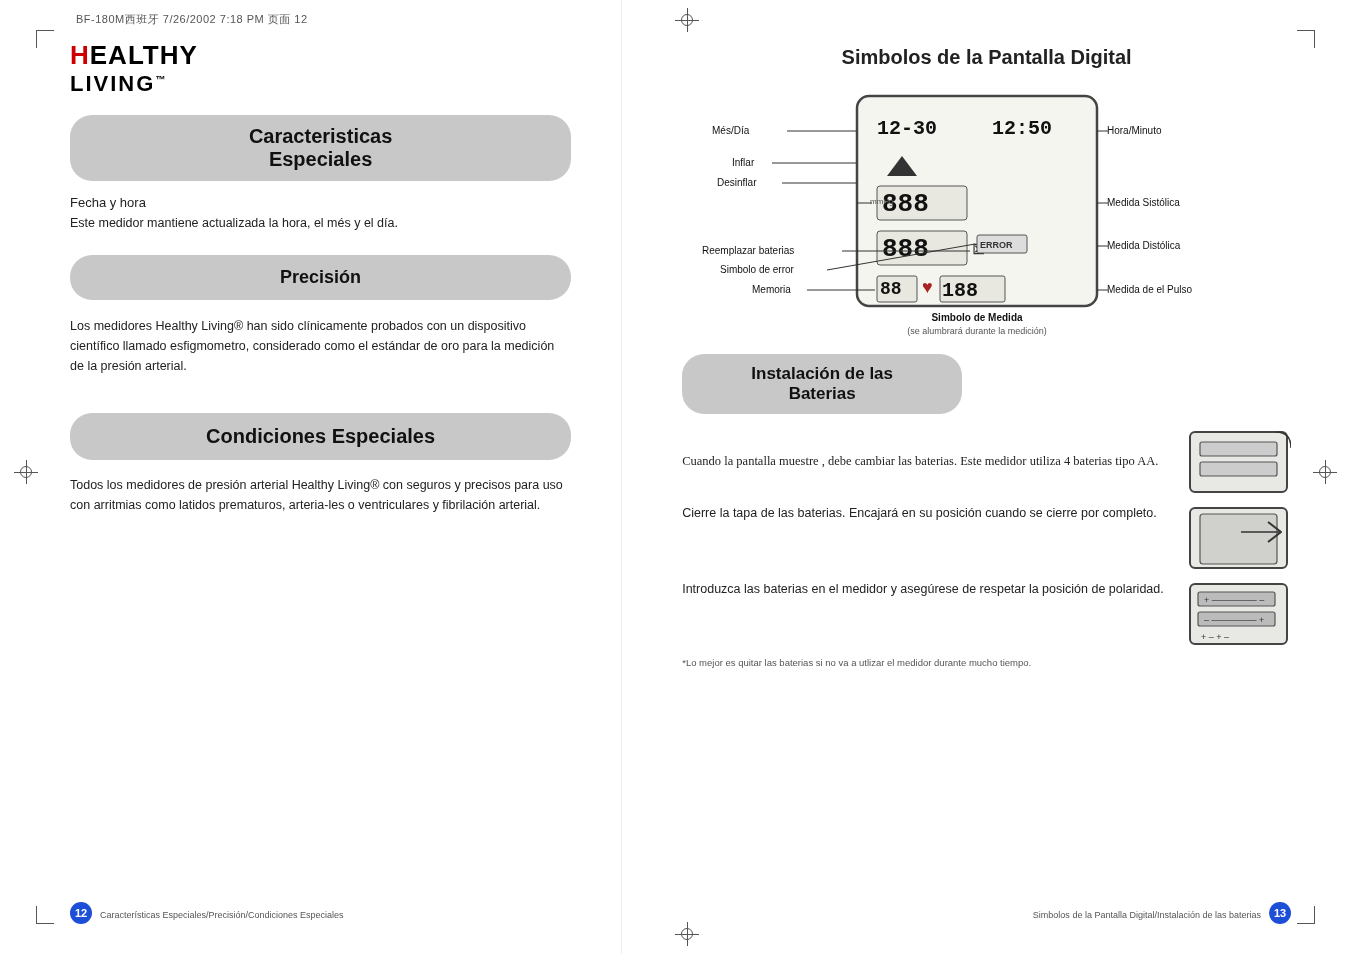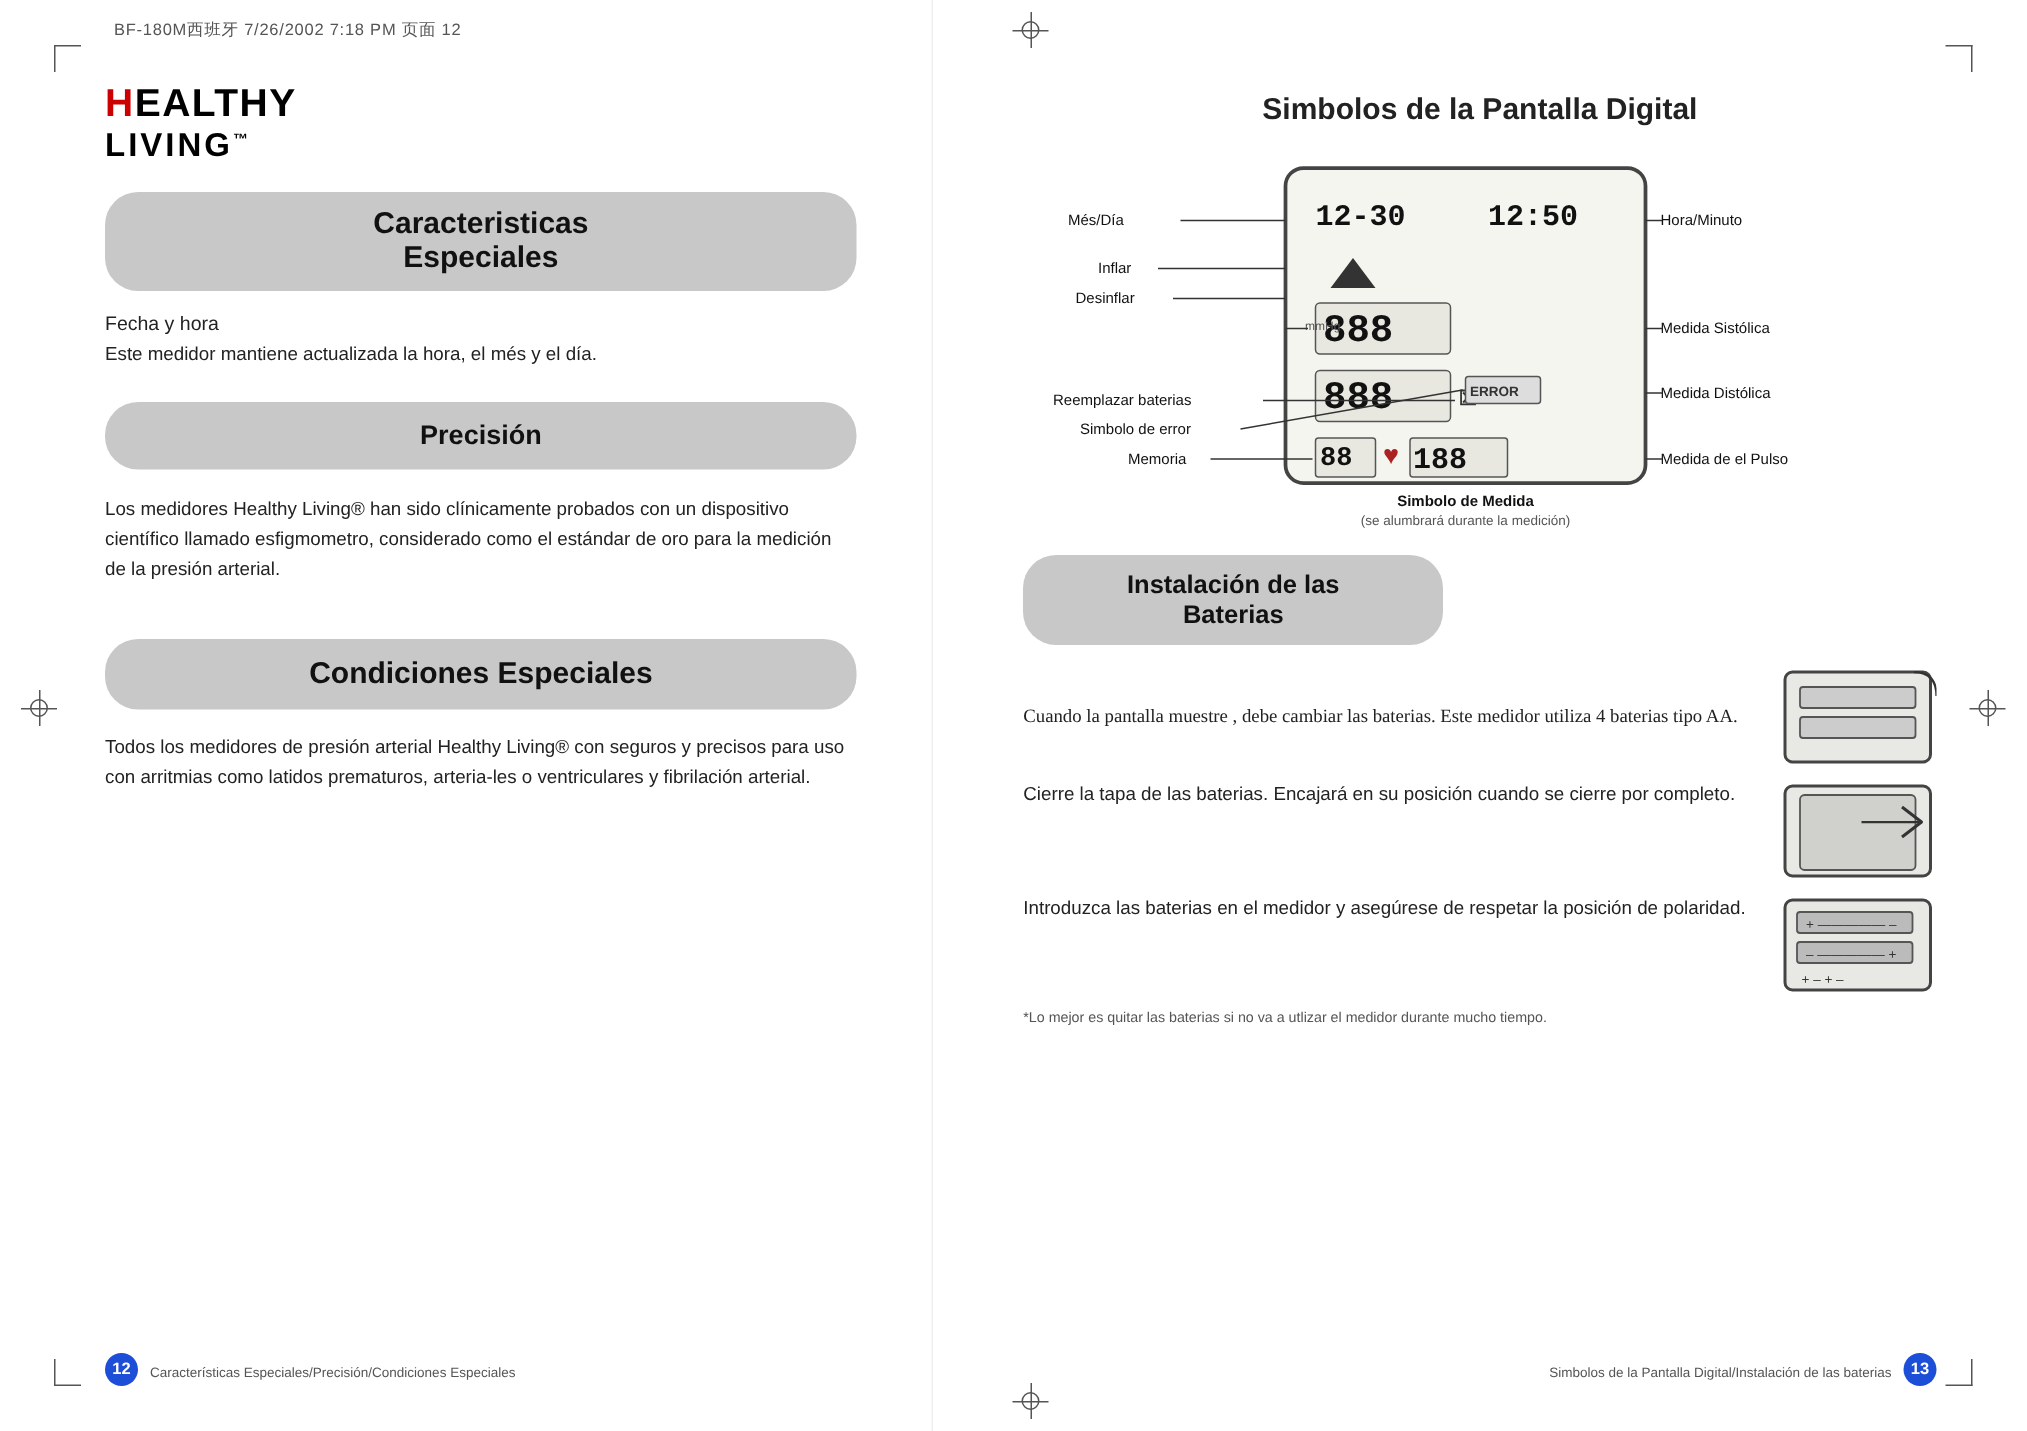"HEALTHY" .left-page { padding: 53px 50px 40px 70px -> 40px 50px 40px 70px }
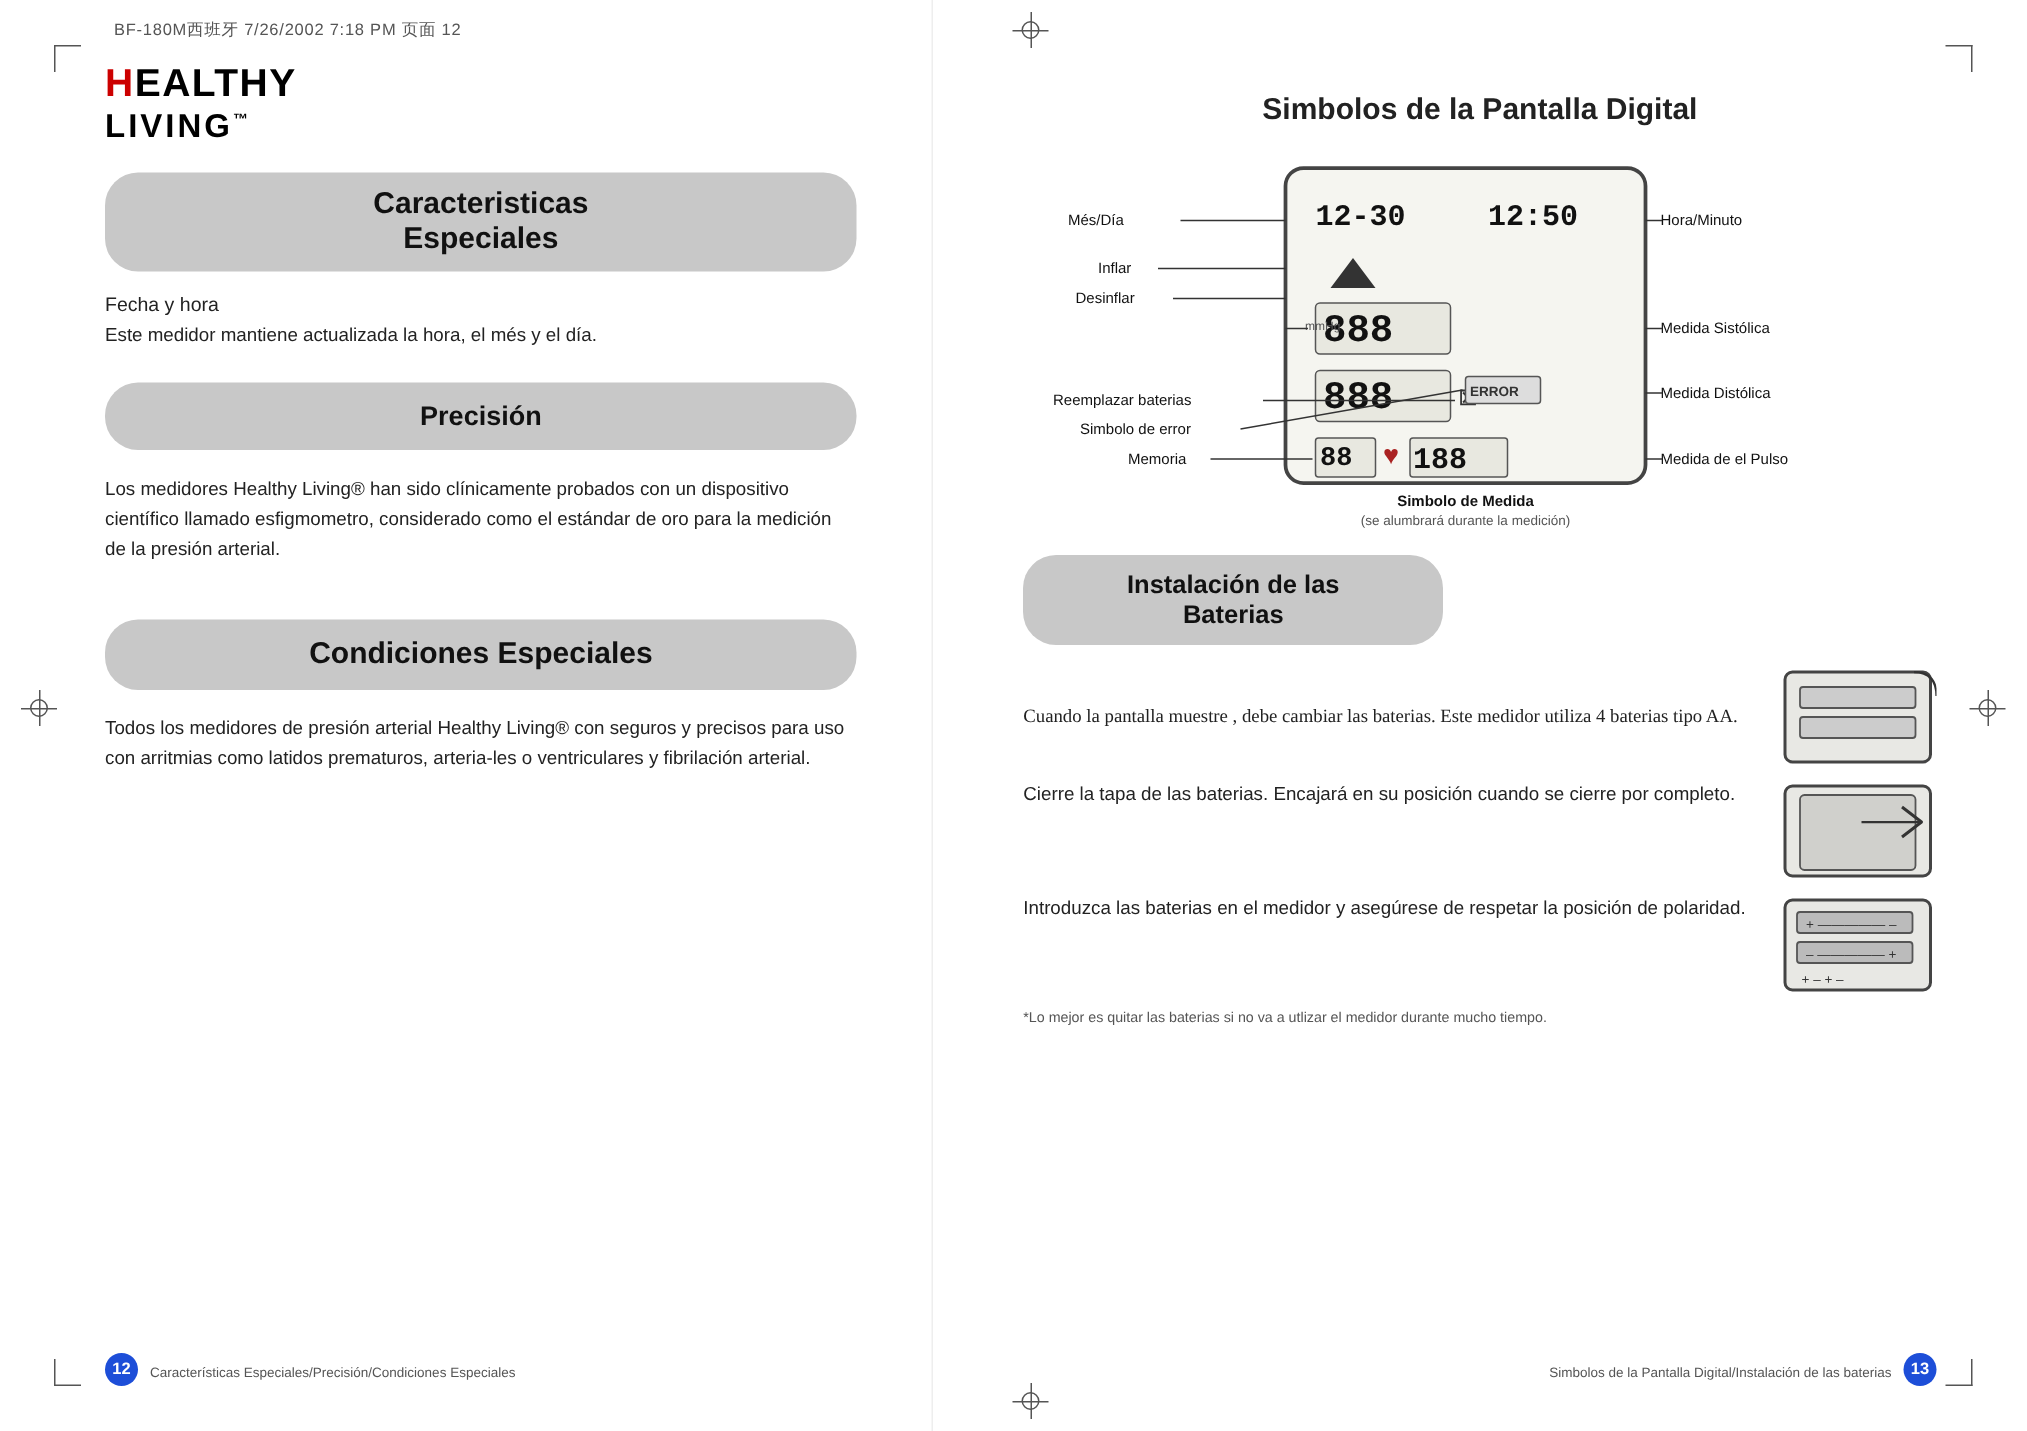"Simbolos de la Pantalla Digital" .right-page { padding: 60px 60px 40px 60px -> 44px 60px 40px 60px }
